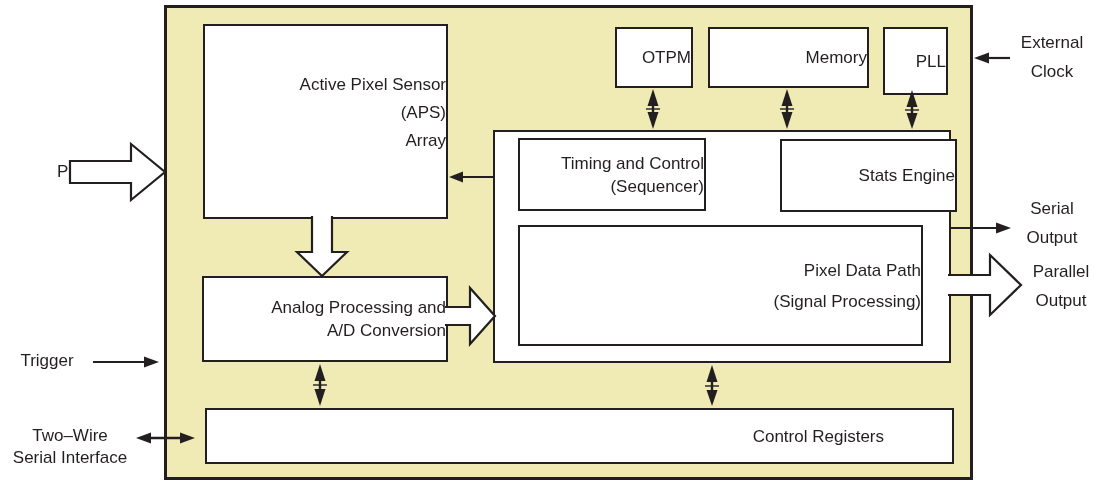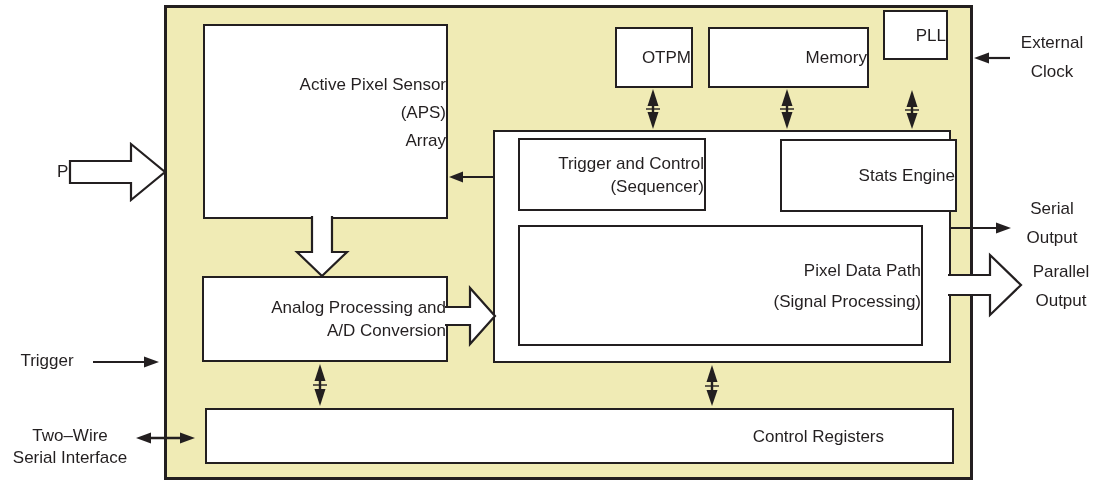"PLL" div.box { height: 50px -> 68px; top: 10px -> 27px }
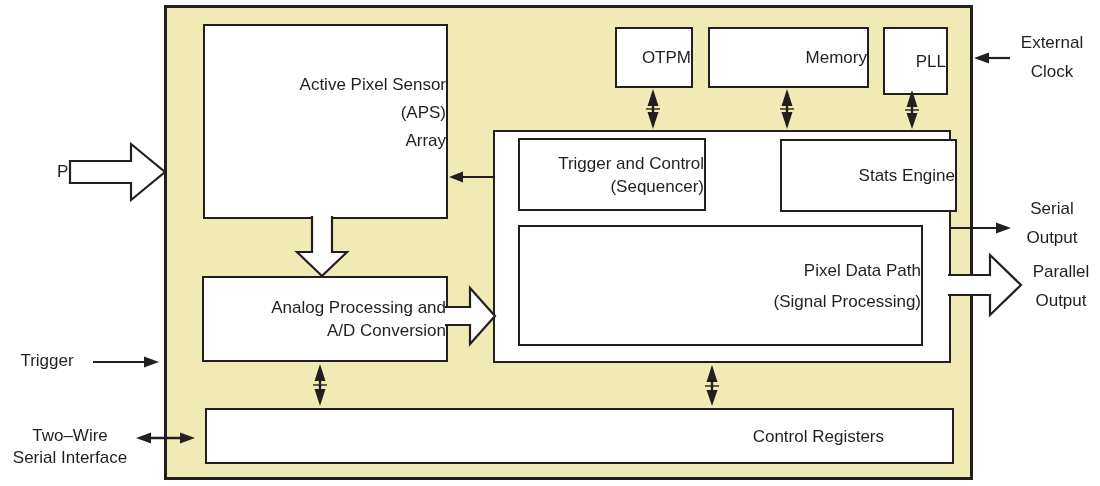"Trigger and Control" div { text: Trigger -> Timing }
